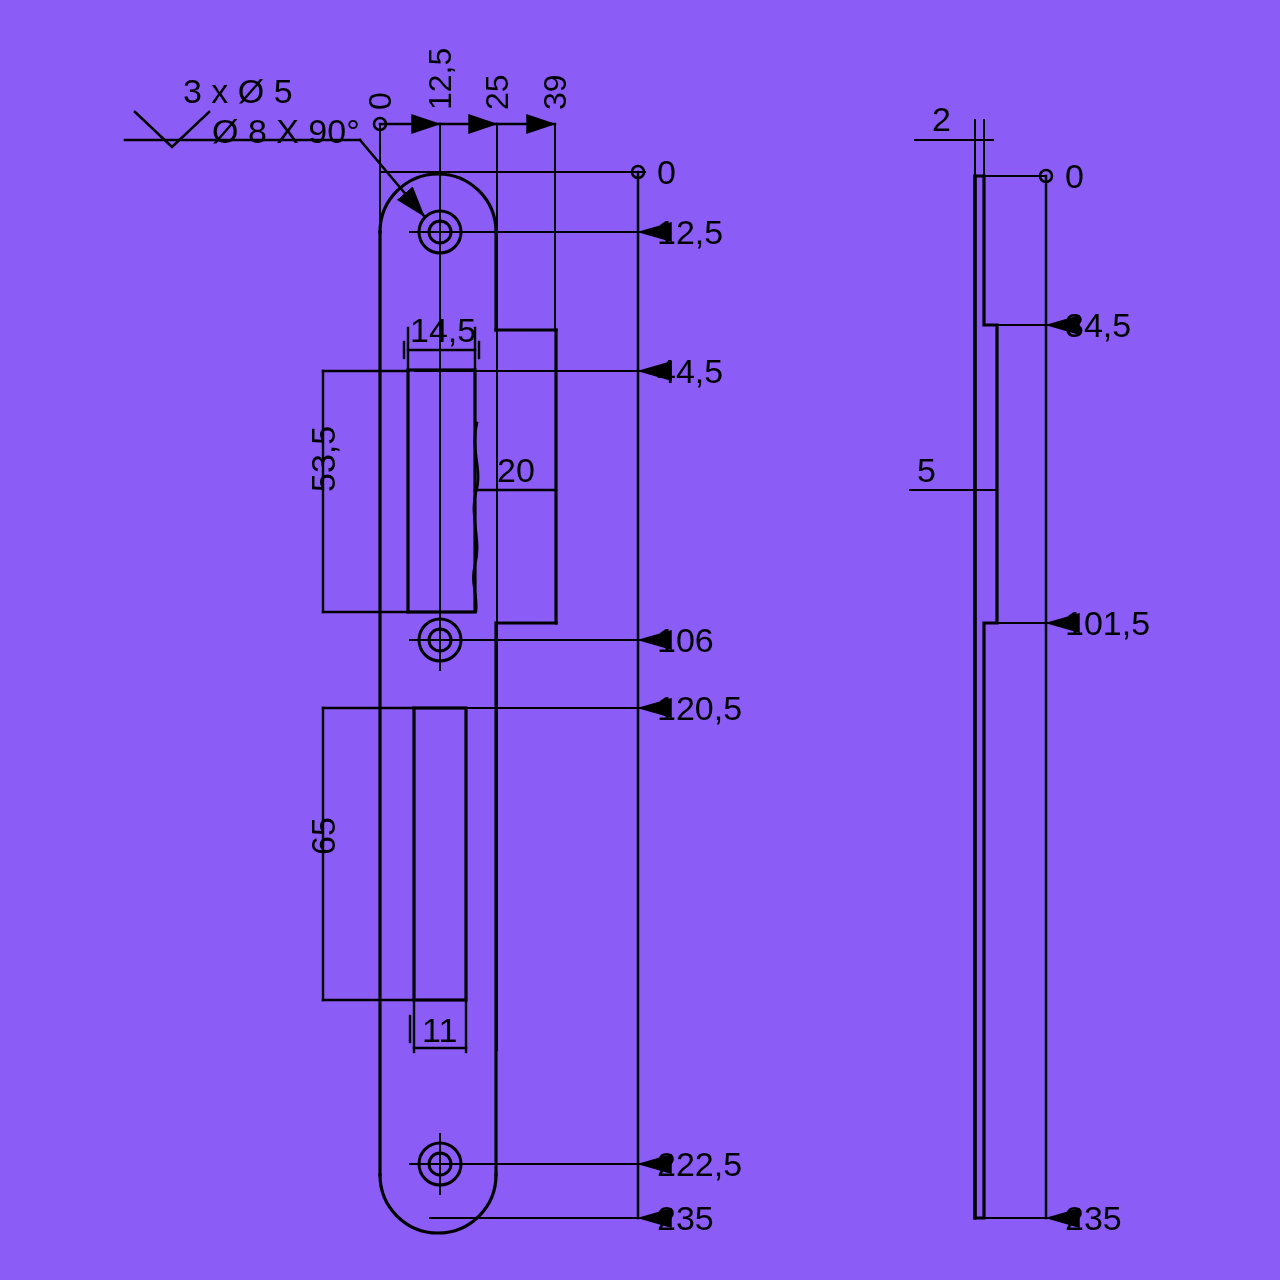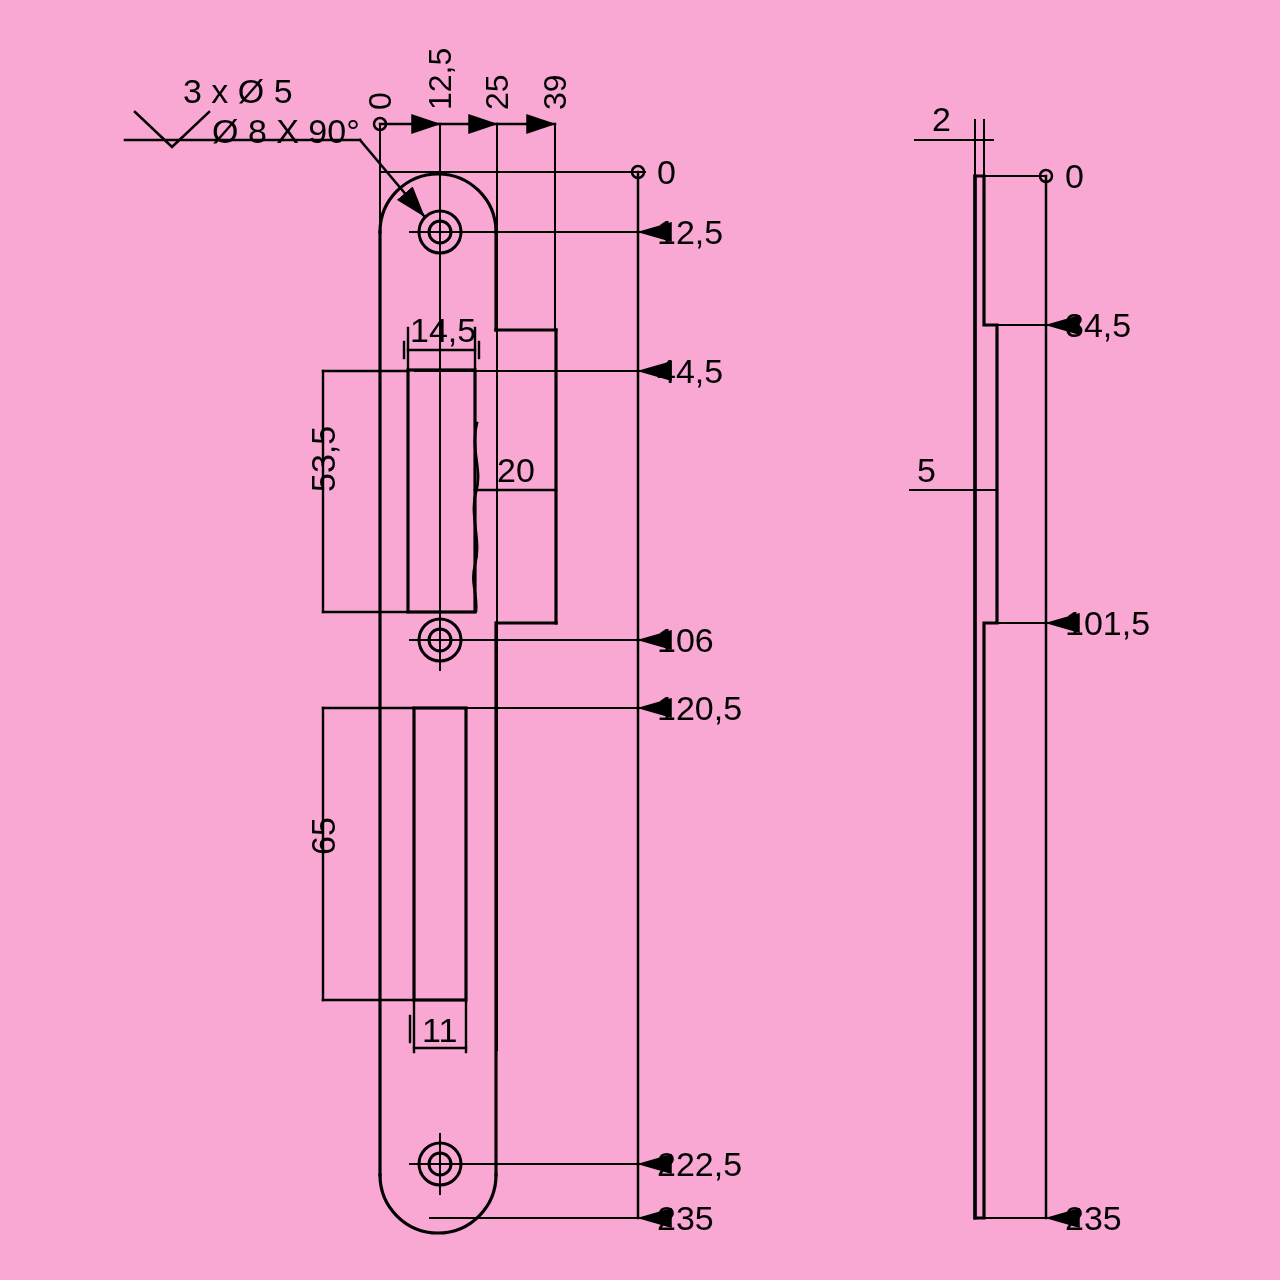"3 x Ø 5" #sheet { background: #f9a8d4 -> #8b5cf6 }
